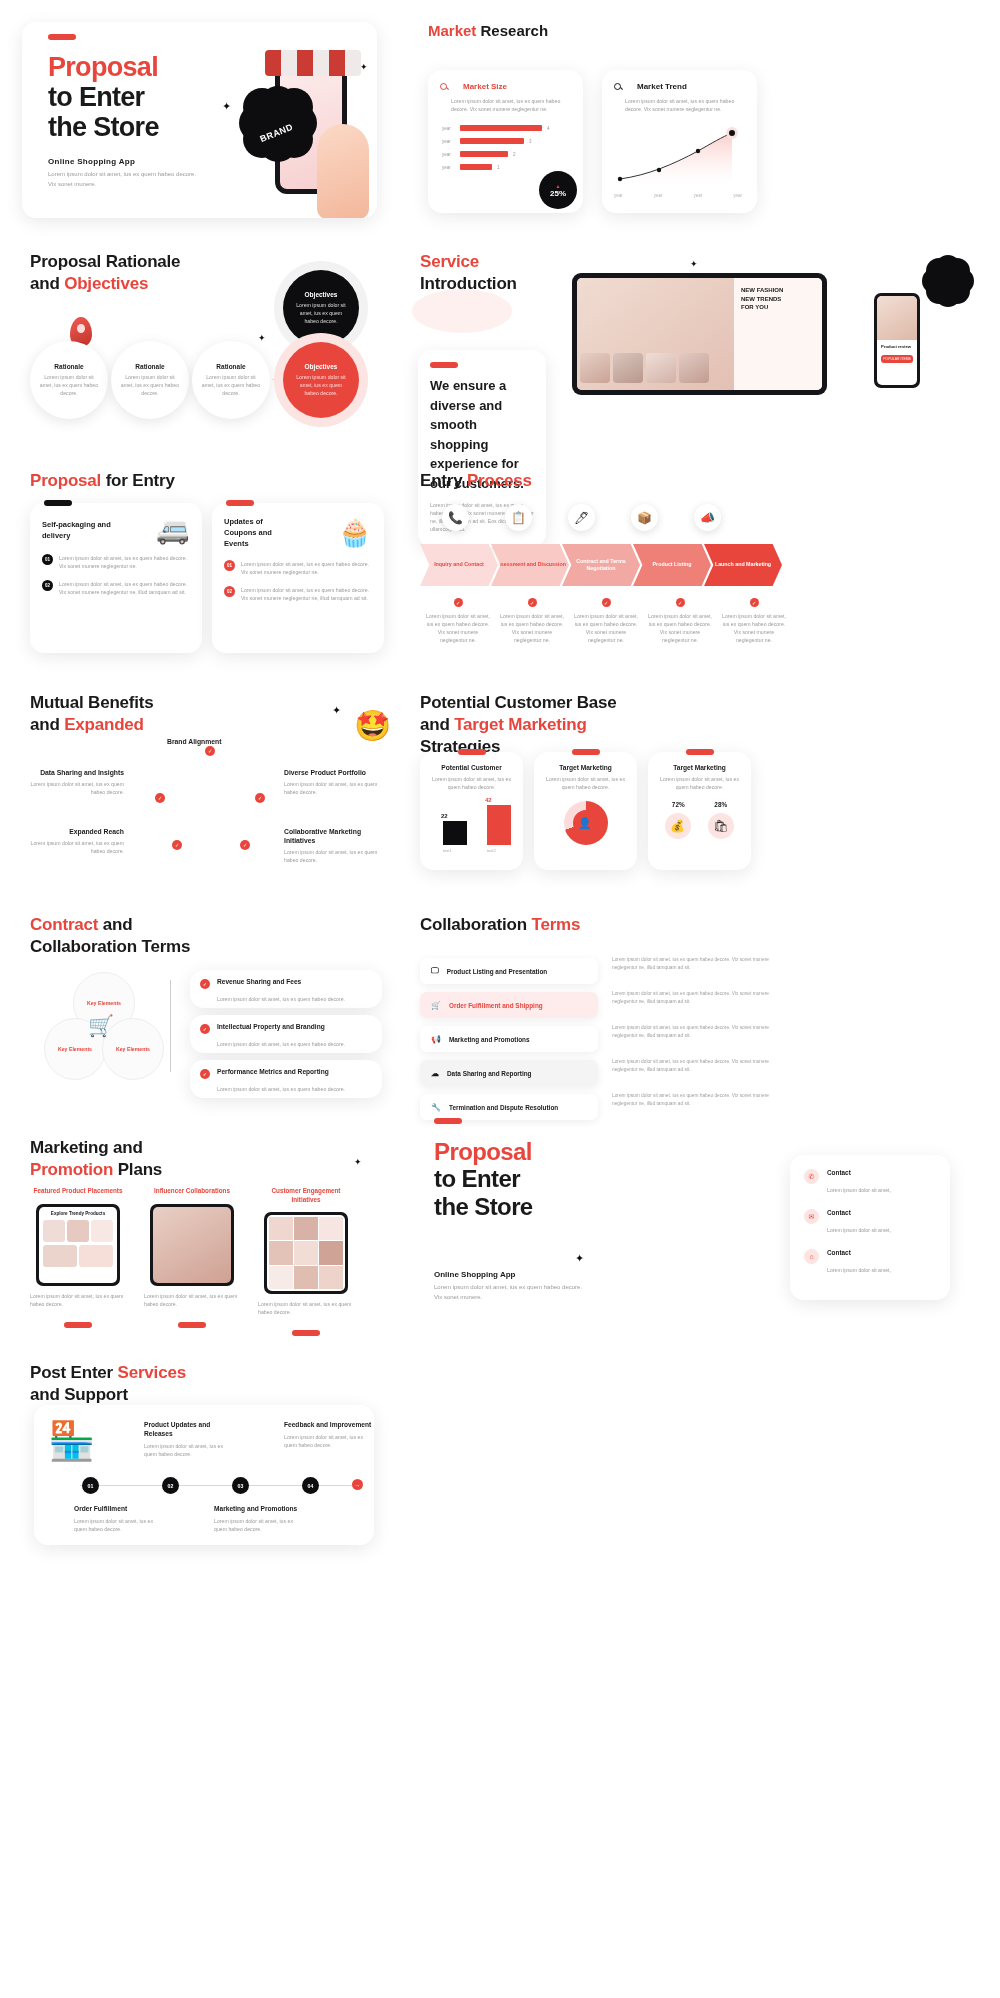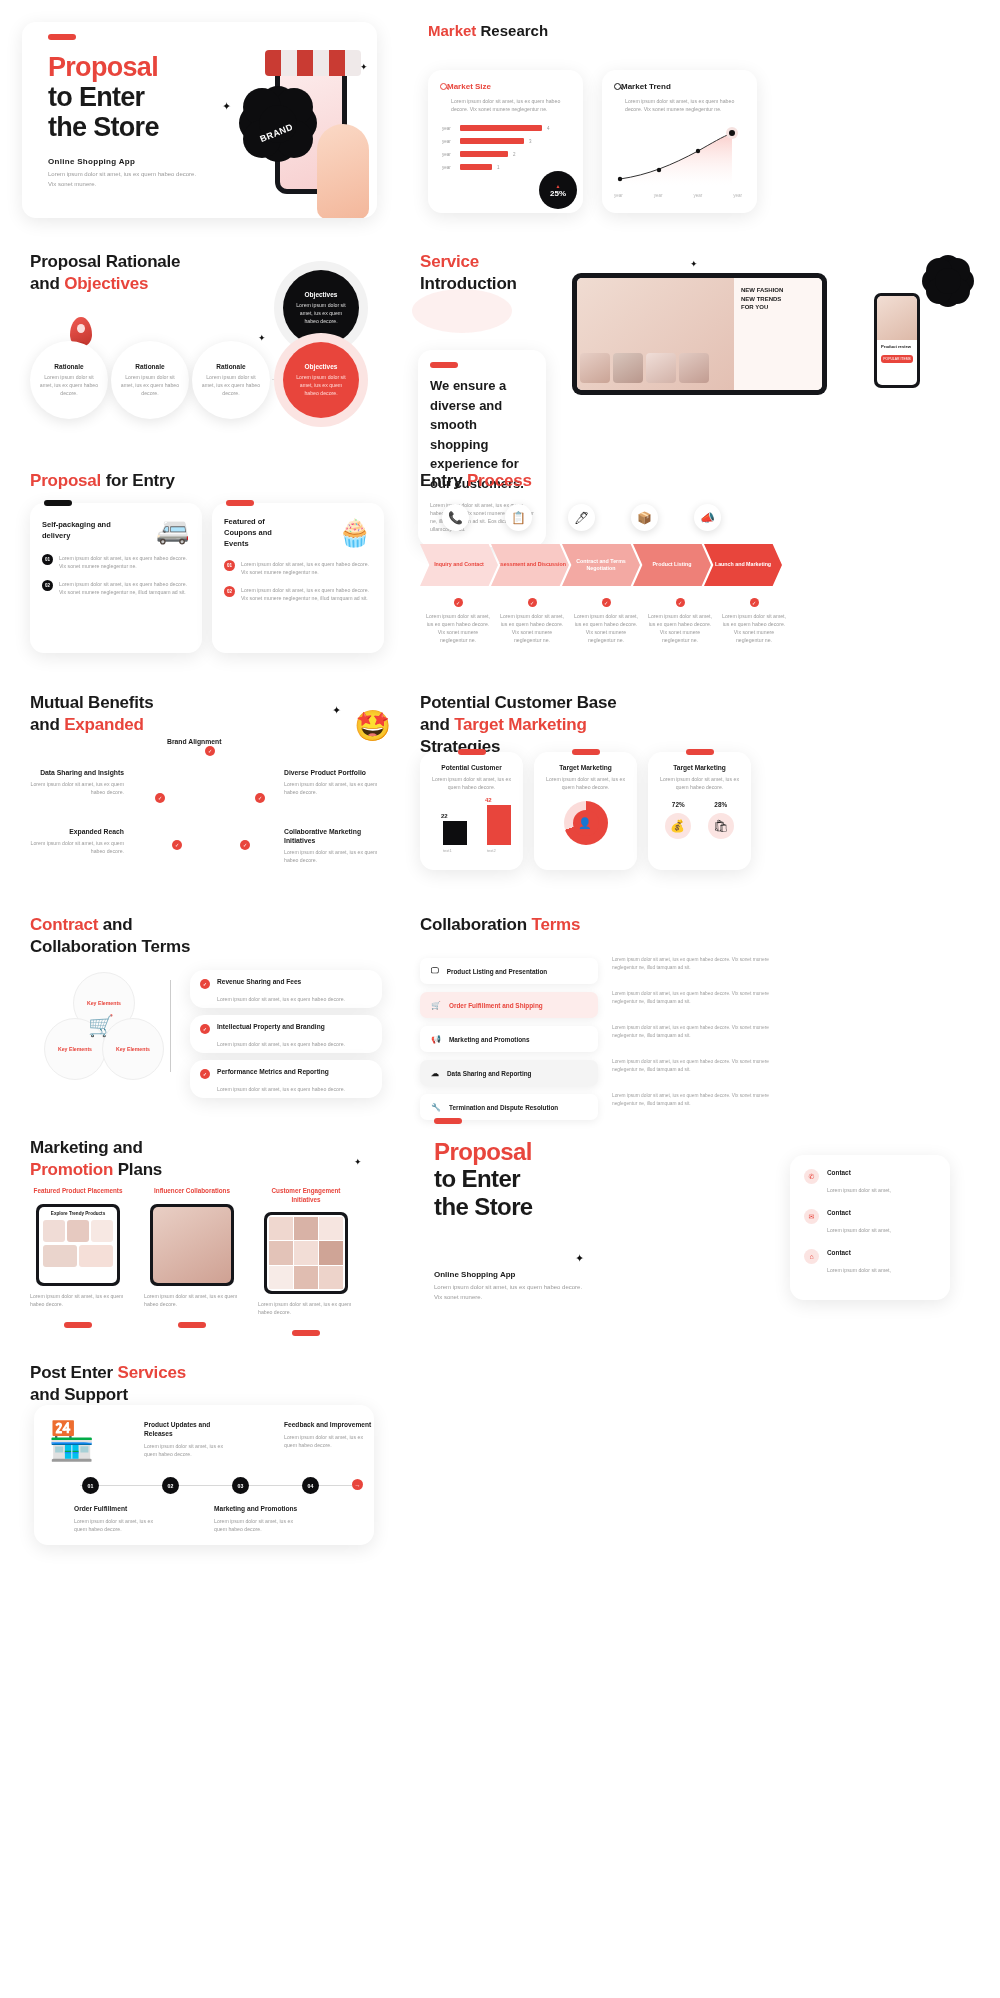"Market Size" .mr-head { gap: 0 -> 16px }
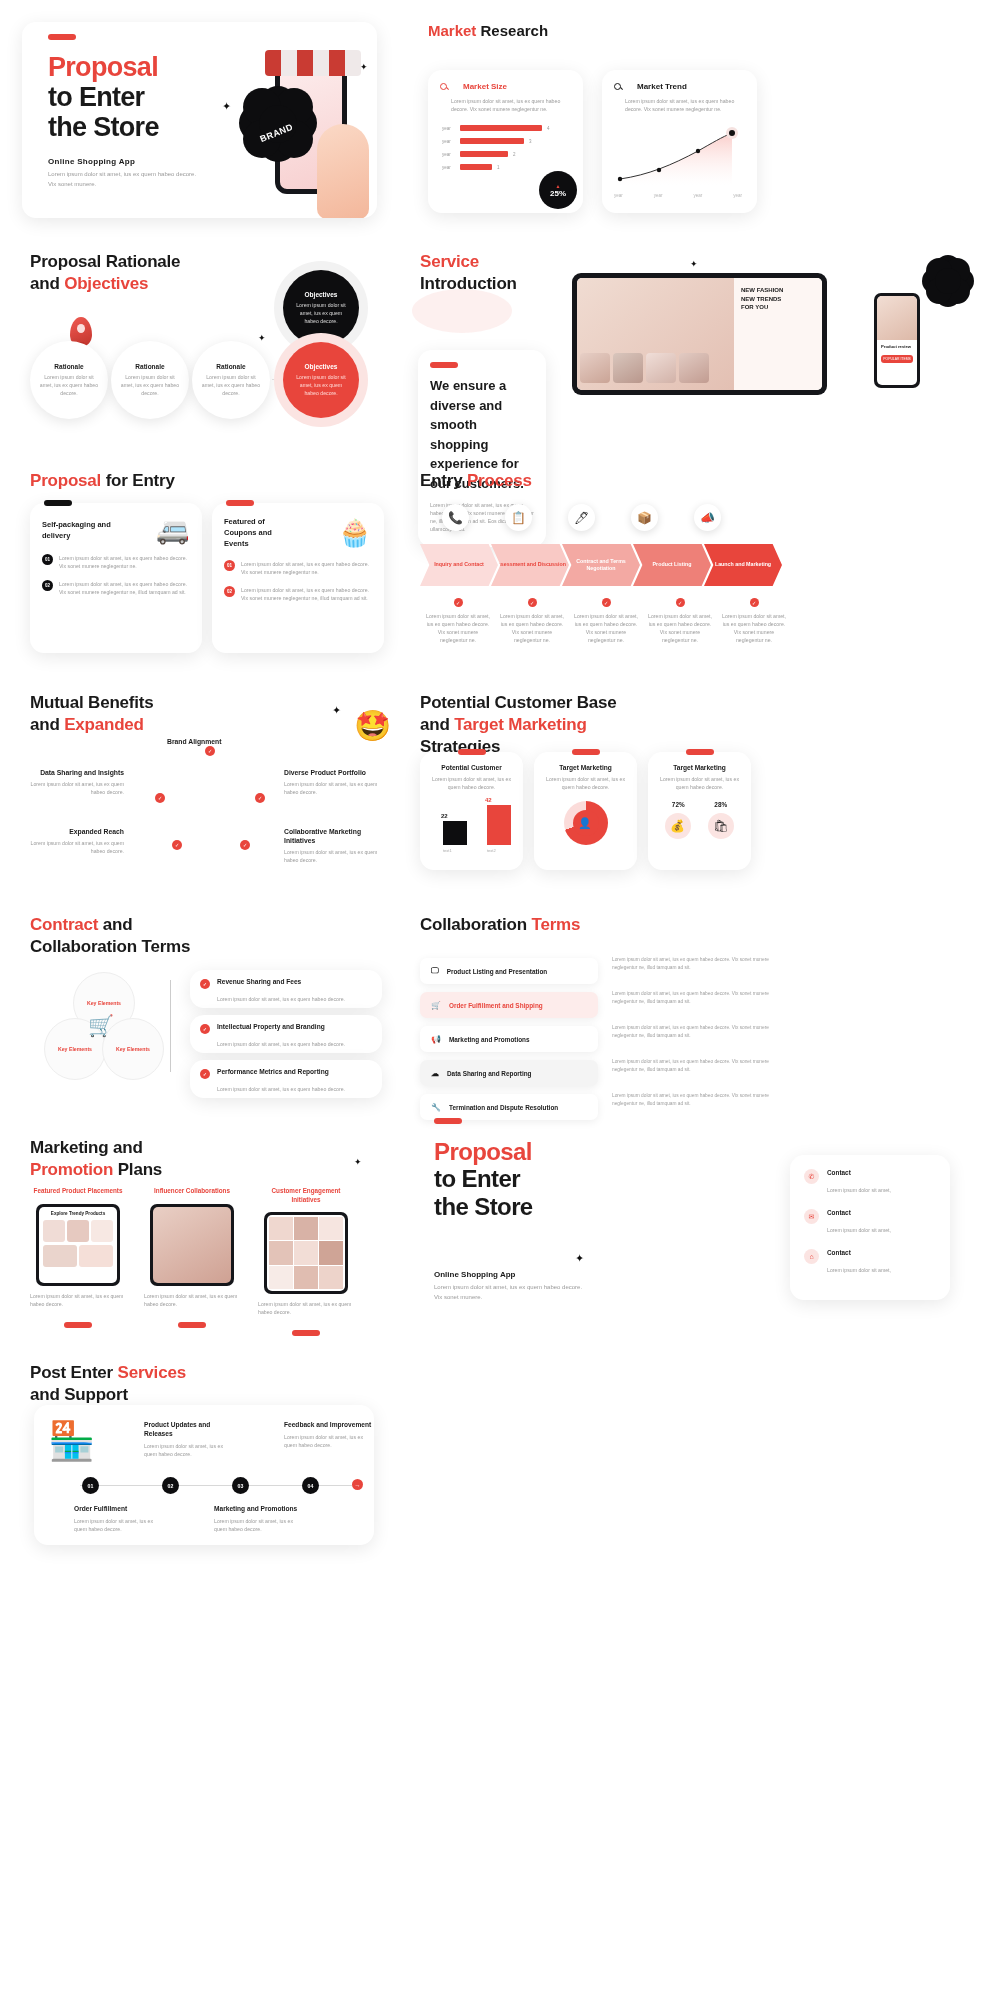"Featured of Coupons and Events" div.t { text: Featured -> Updates }
